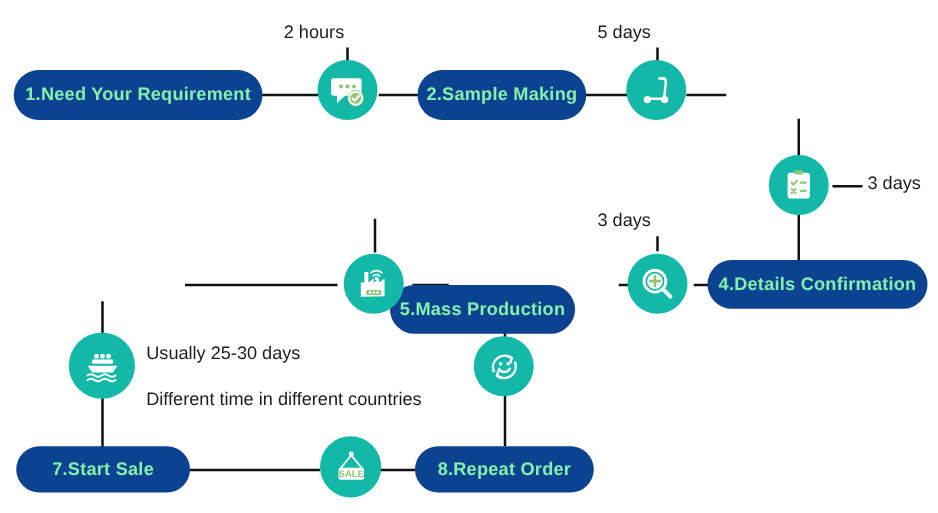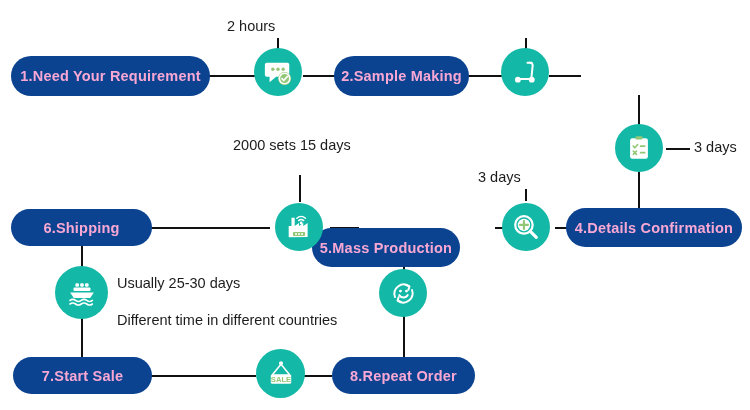"5 days" div.lbl { html: none -> <div>5 days</div> }
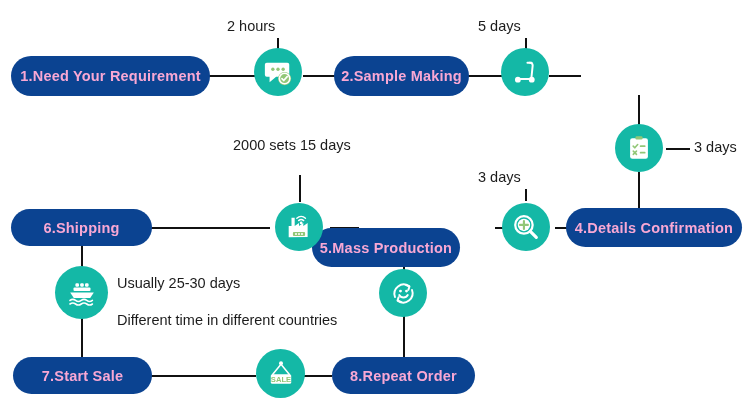"1.Need Your Requirement" .pill { color: #f9a8d4 -> #86efac }
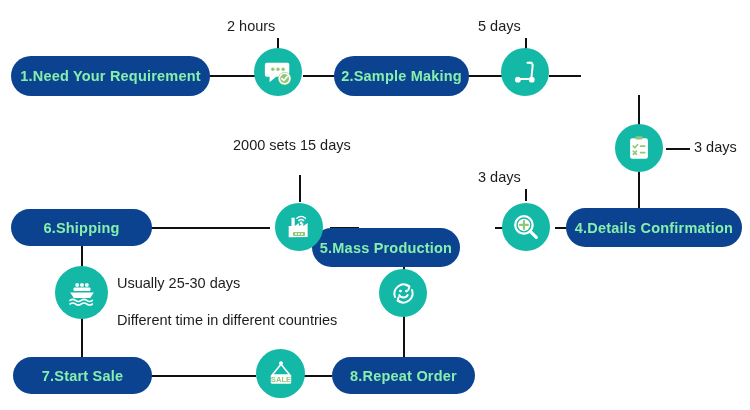"2000 sets 15 days" div.lbl { html: <div>2000 sets 15 days</div> -> none }
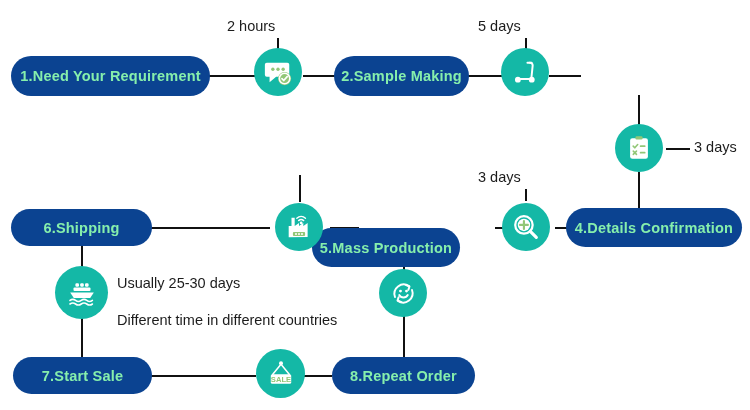"6.Shipping" div.pill { html: <div>6.Shipping</div> -> none }
